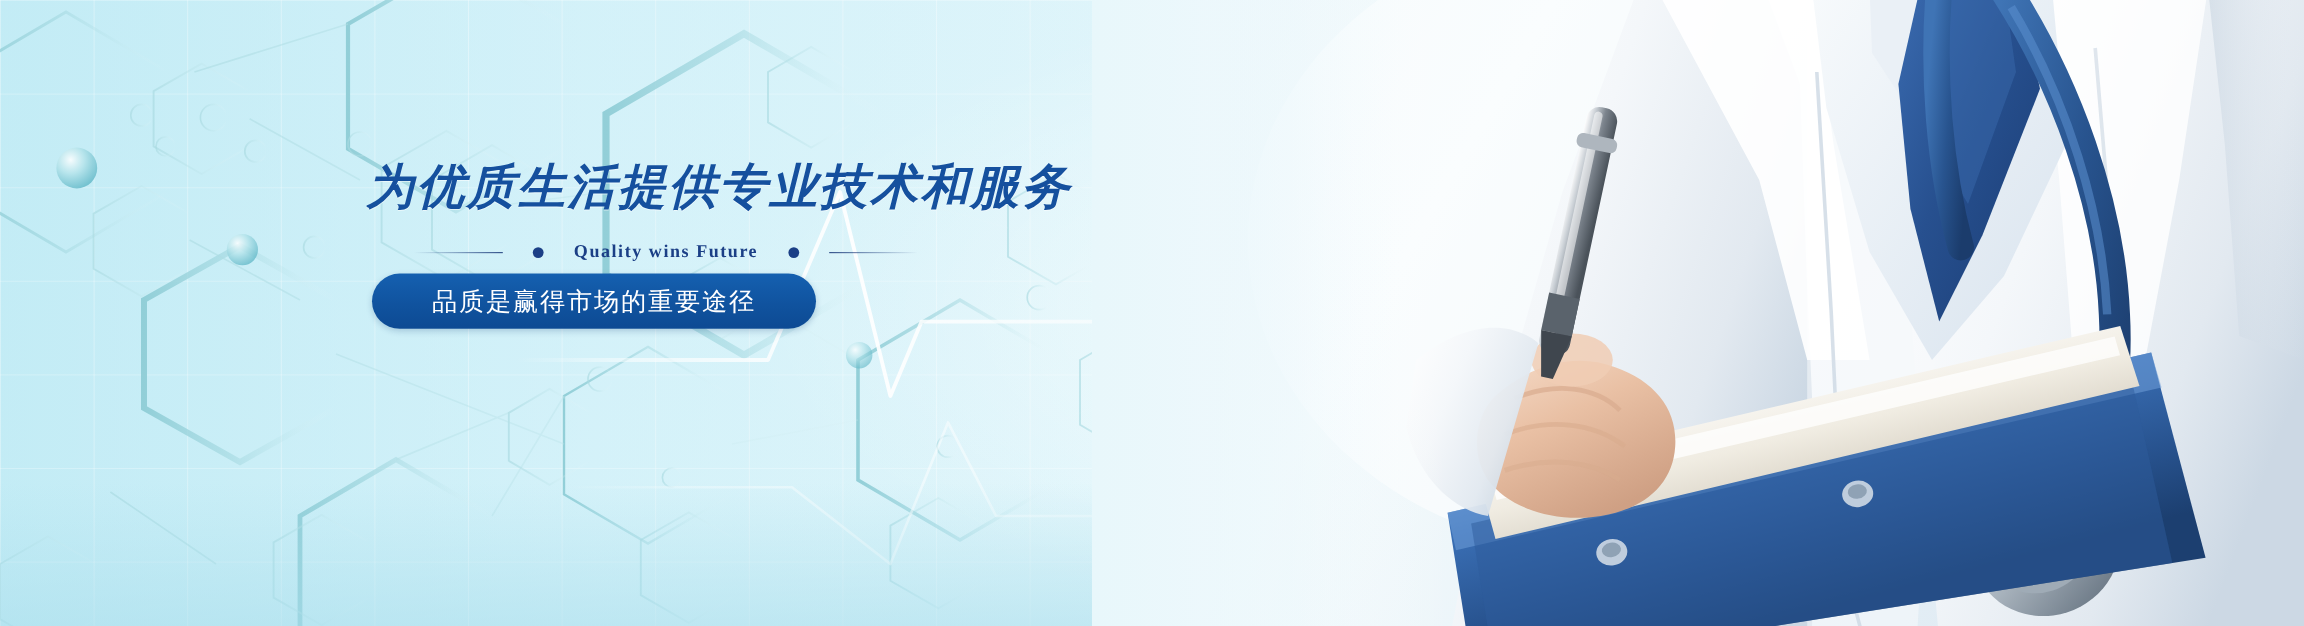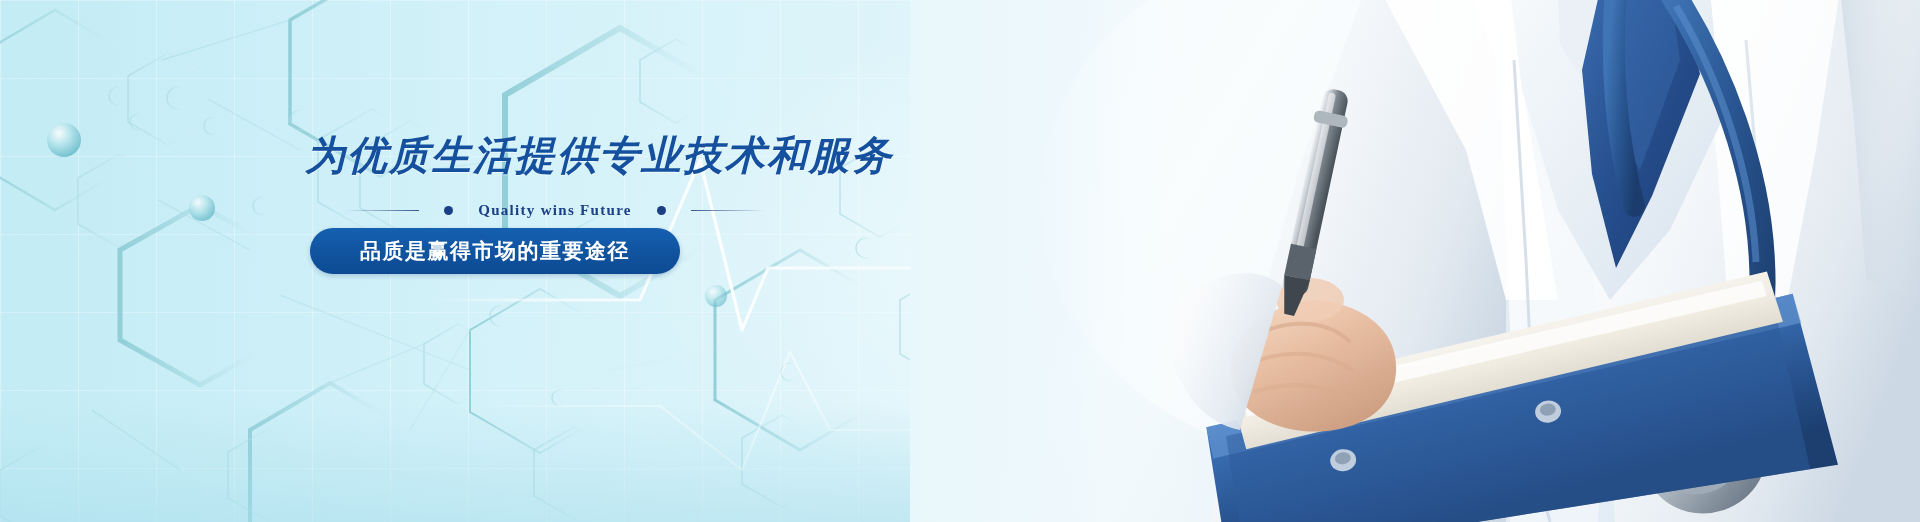"品质是赢得市场的重要途径" .pill-label { font-weight: bold -> normal }
